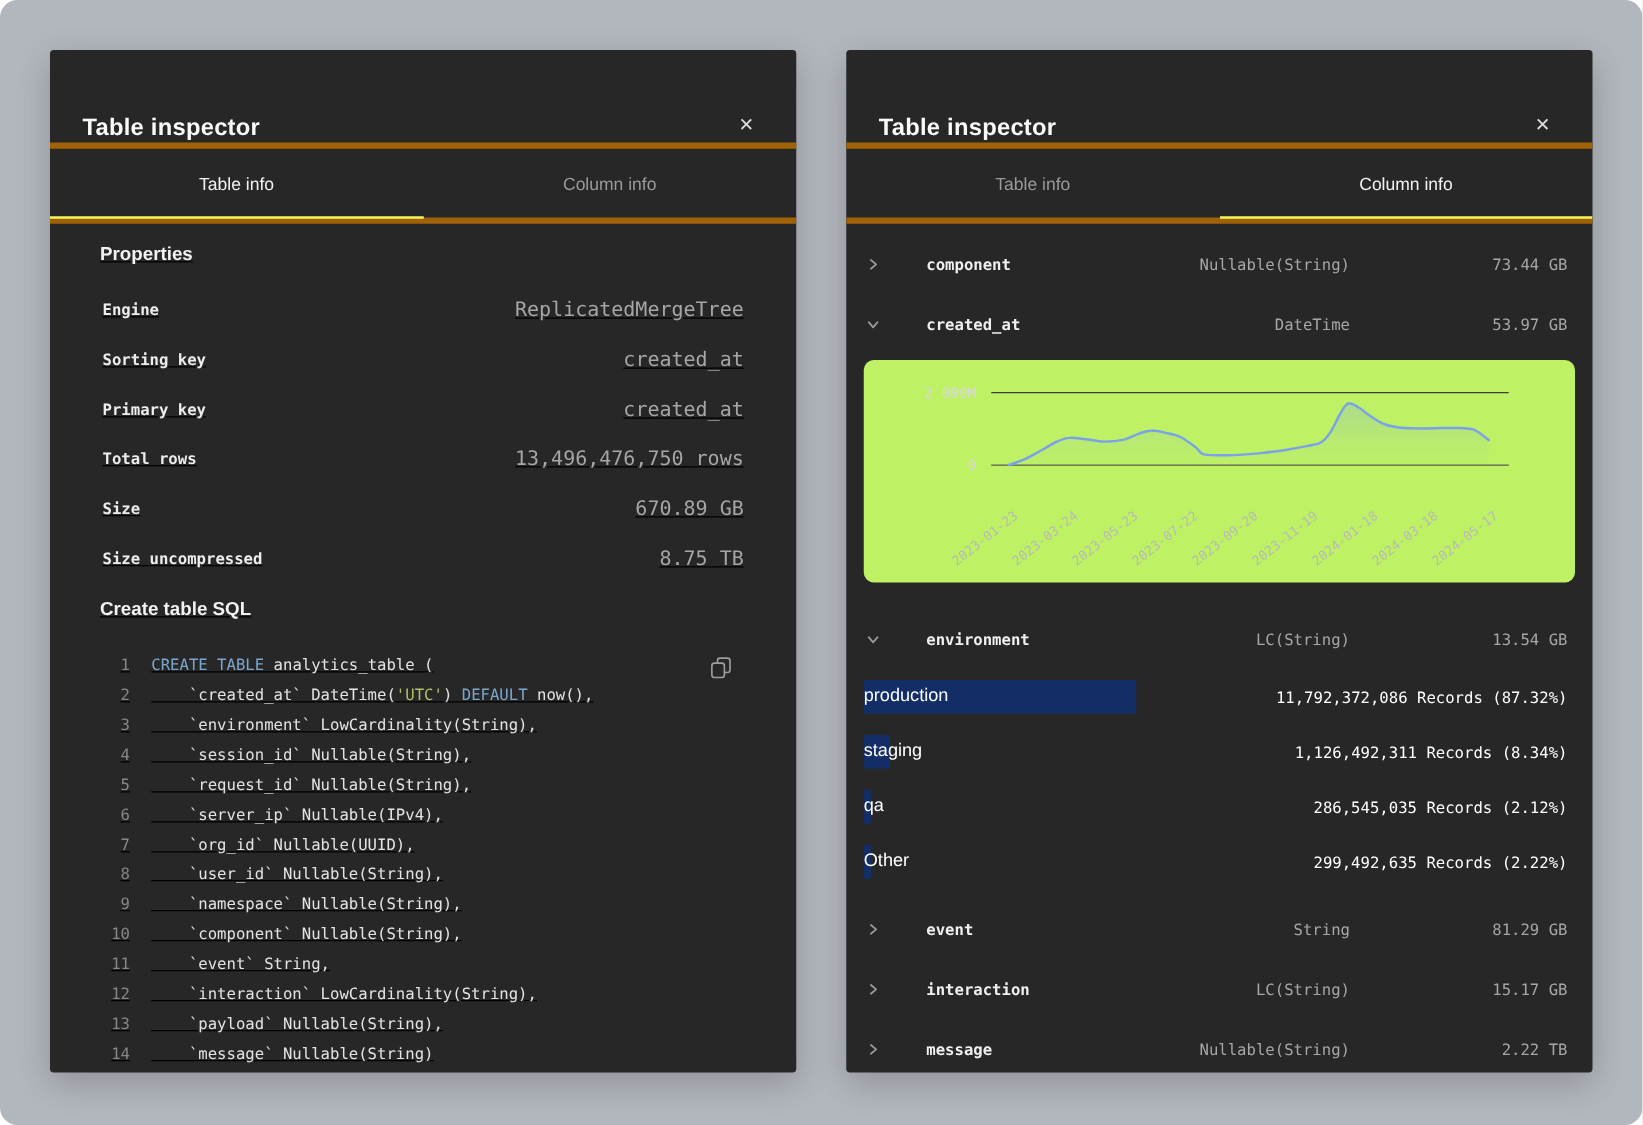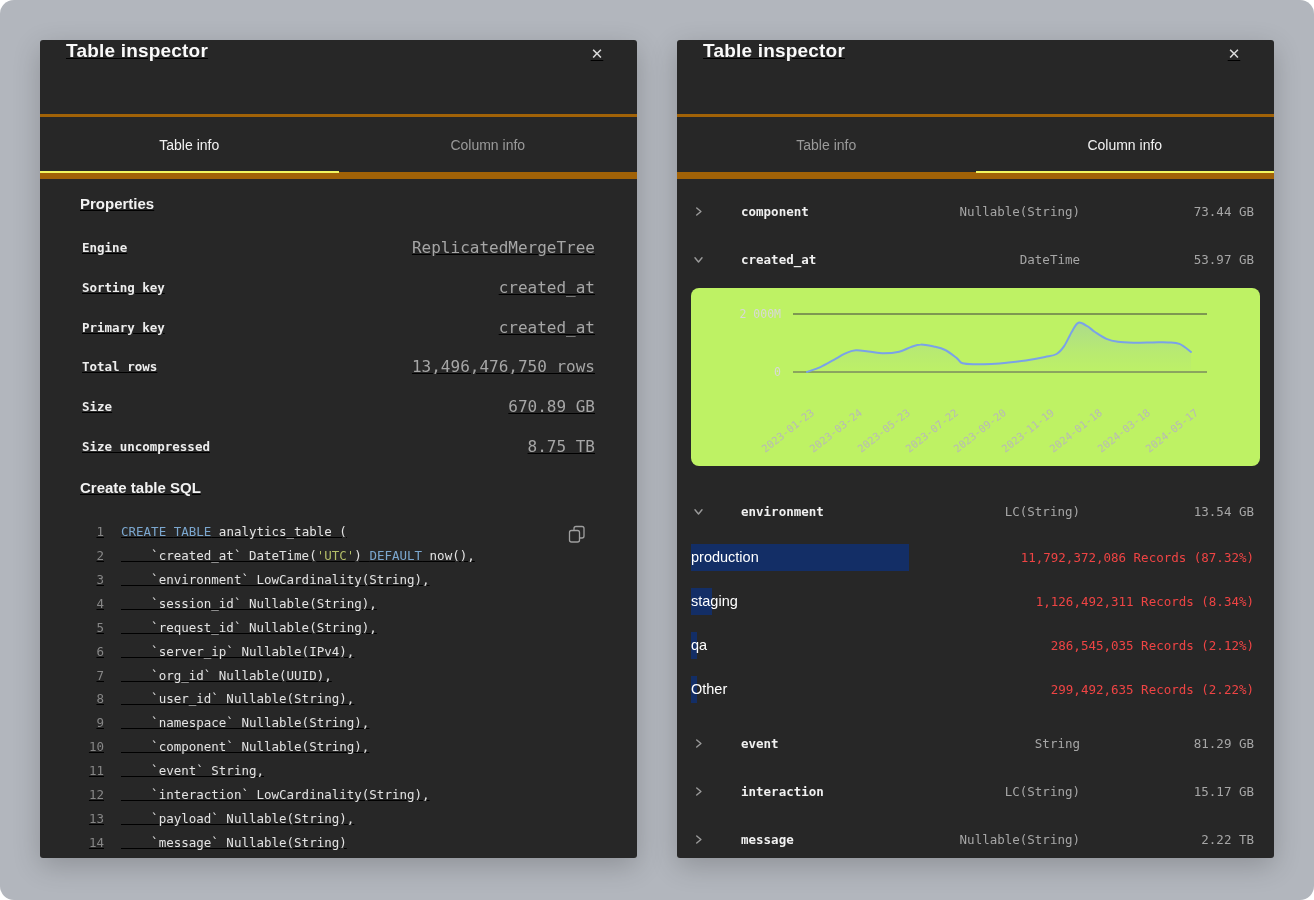"Table inspector" .panel-header { align-items: flex-start -> flex-end; border-bottom: 3px solid #a16207 -> 5px solid #a16207; text-decoration: underline -> none }
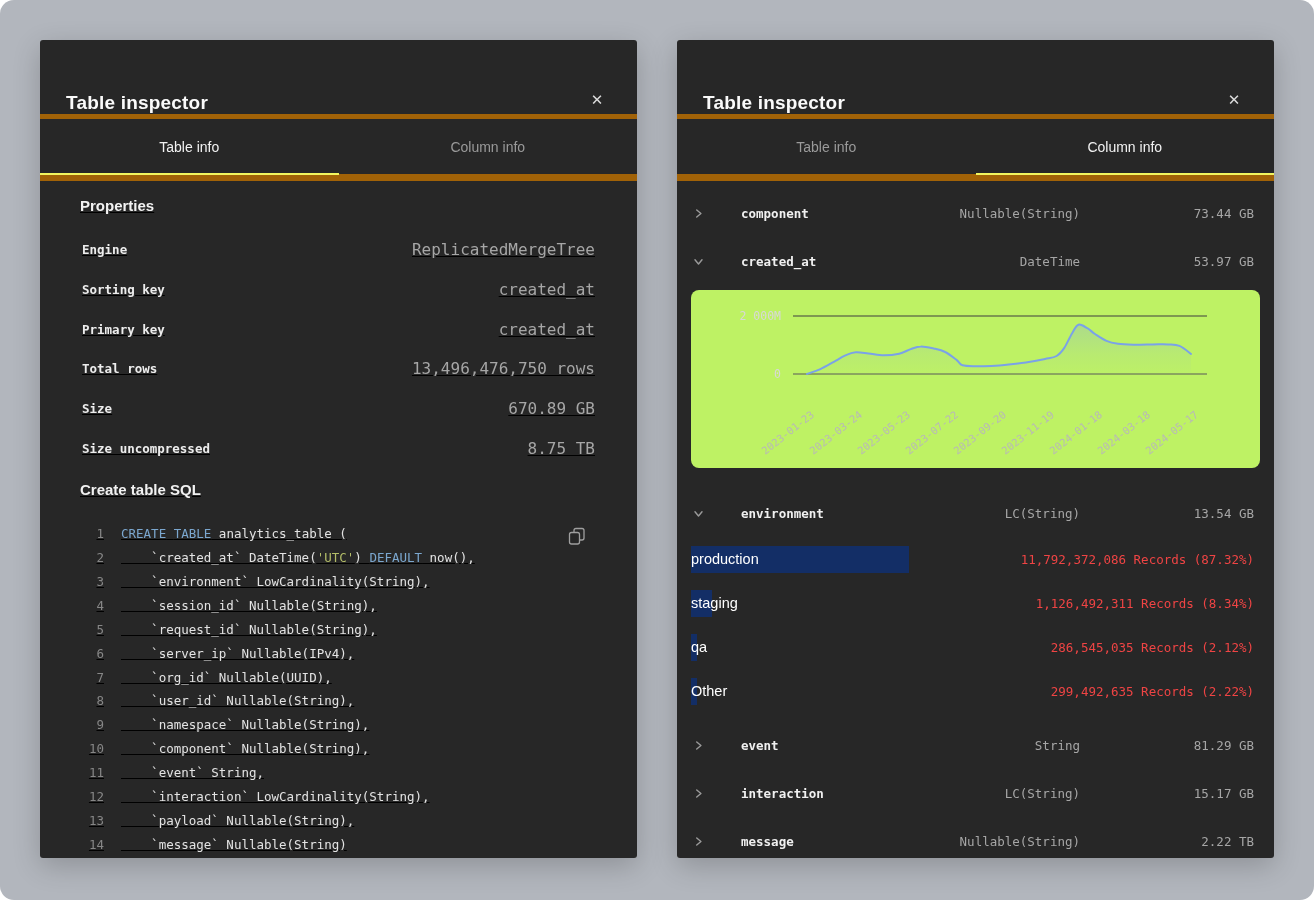"Table info" .tabs { border-bottom: 7px solid #a16207 -> 5px solid #a16207 }
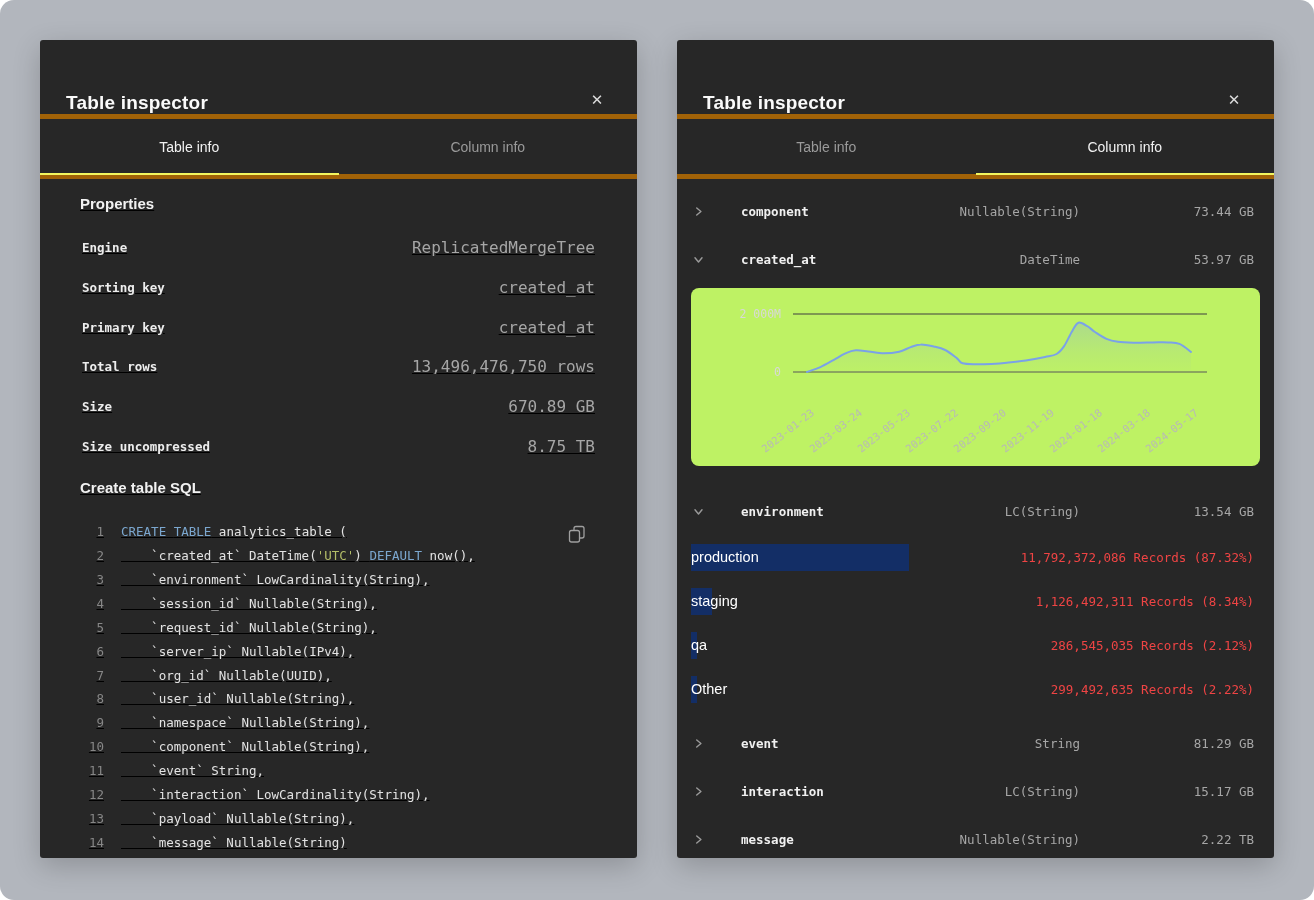"11,792,372,086 Records (87.32%)" .val-records { color: #ef4444 -> #ffffff }
